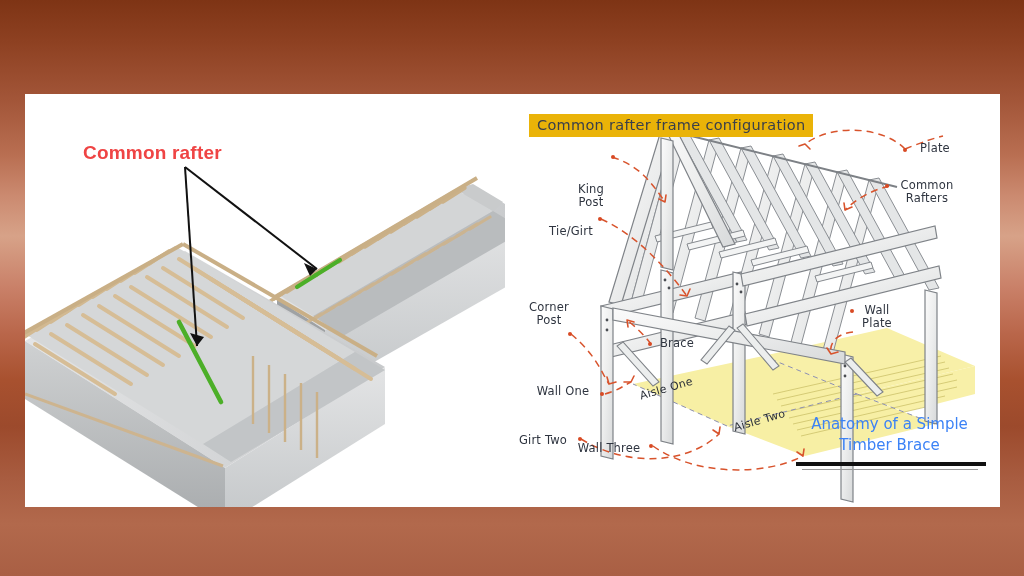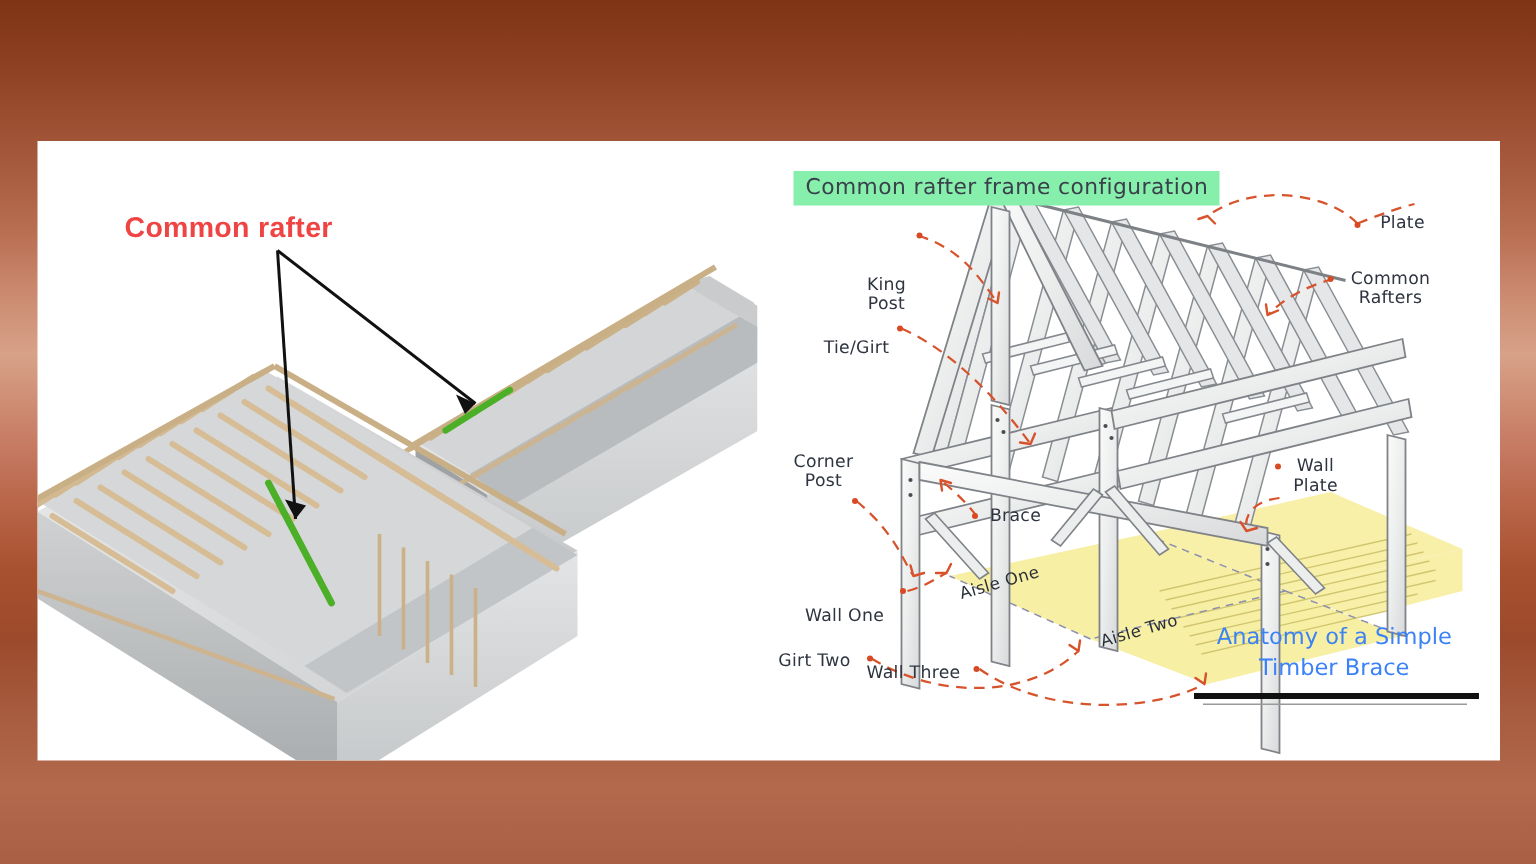"Common rafter frame configuration" .title-hl { background: #86efac -> #eab308 }
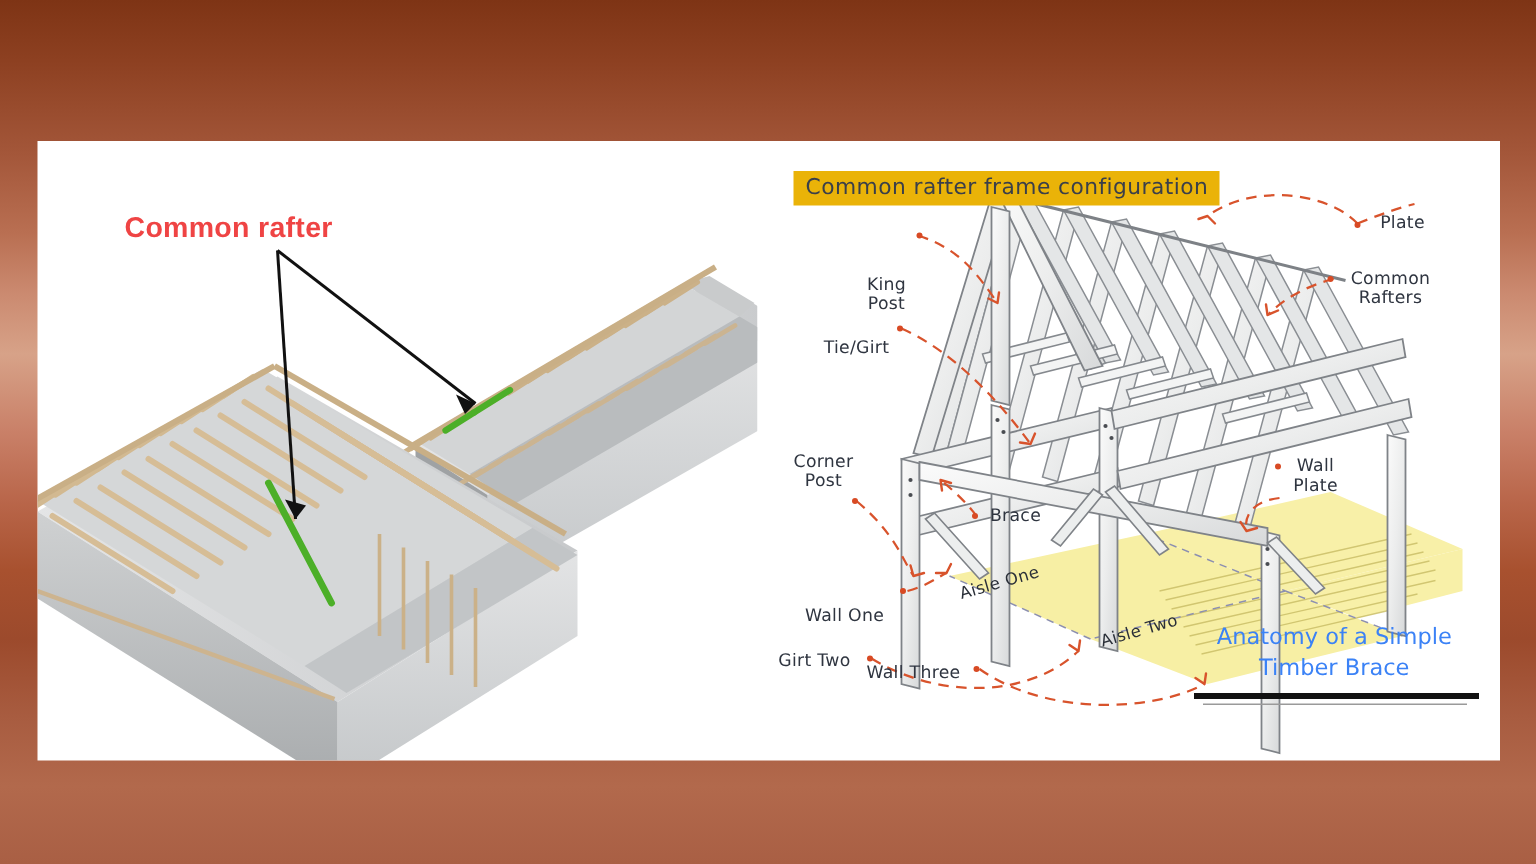"Wall One" div.anno { top: 310px -> 291px }
